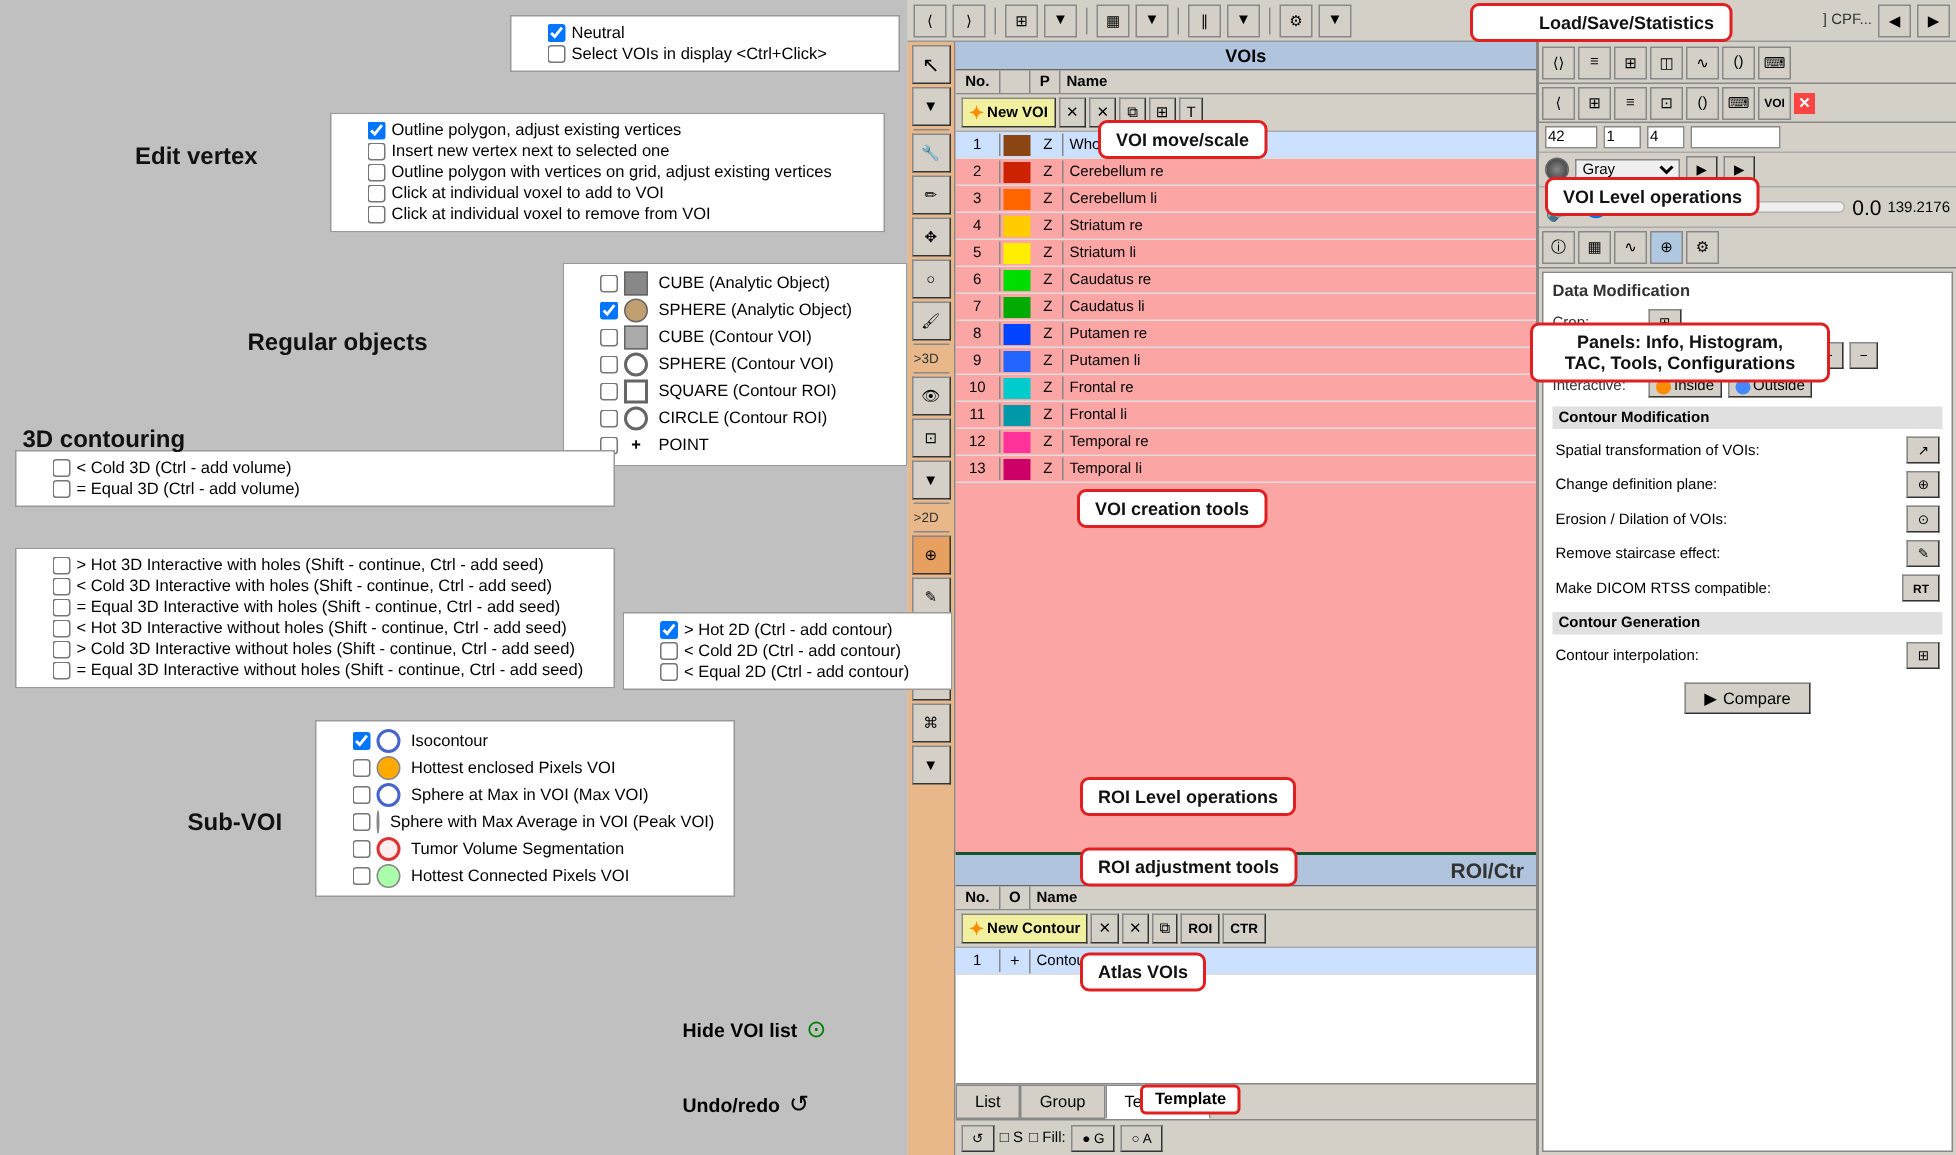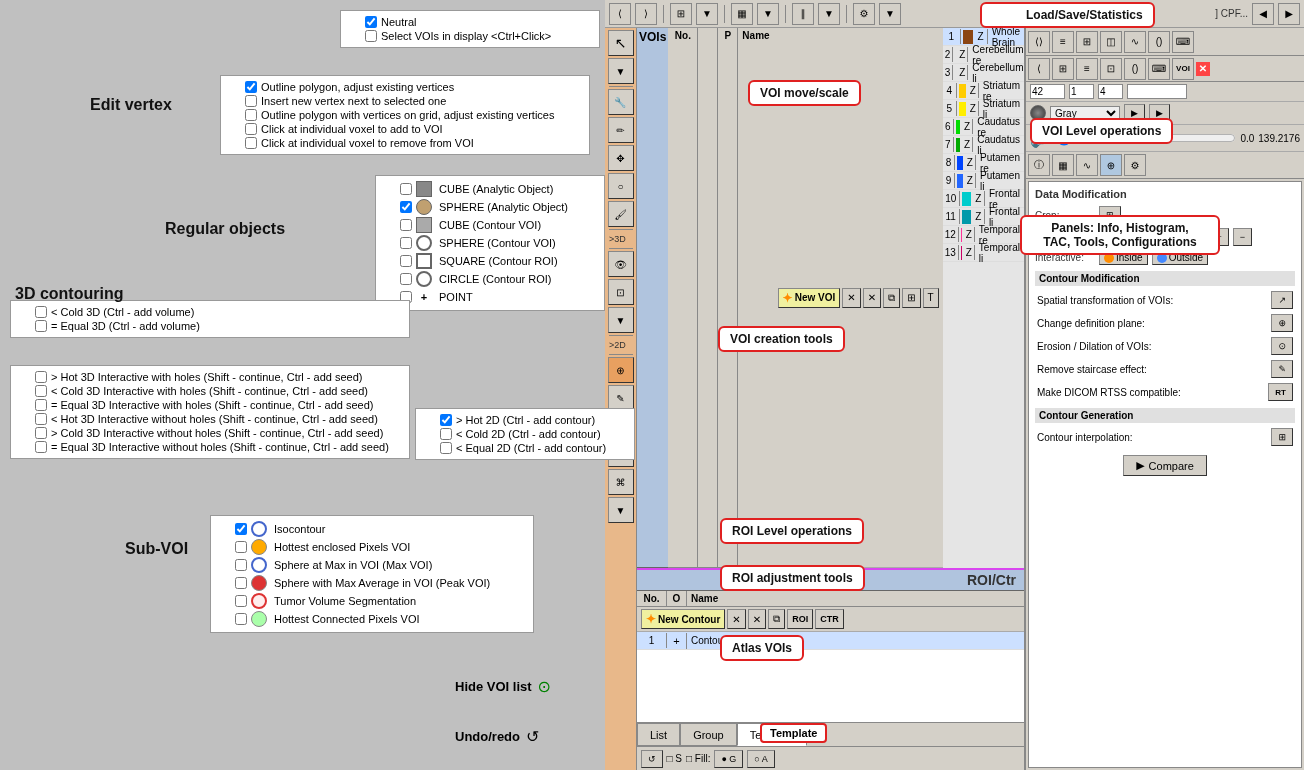"VOIs" .voi-section { background: #e5e5e5 -> #fca5a5; border-bottom: 2px solid #d946ef -> 2px solid #14532d; flex-direction: none -> column }
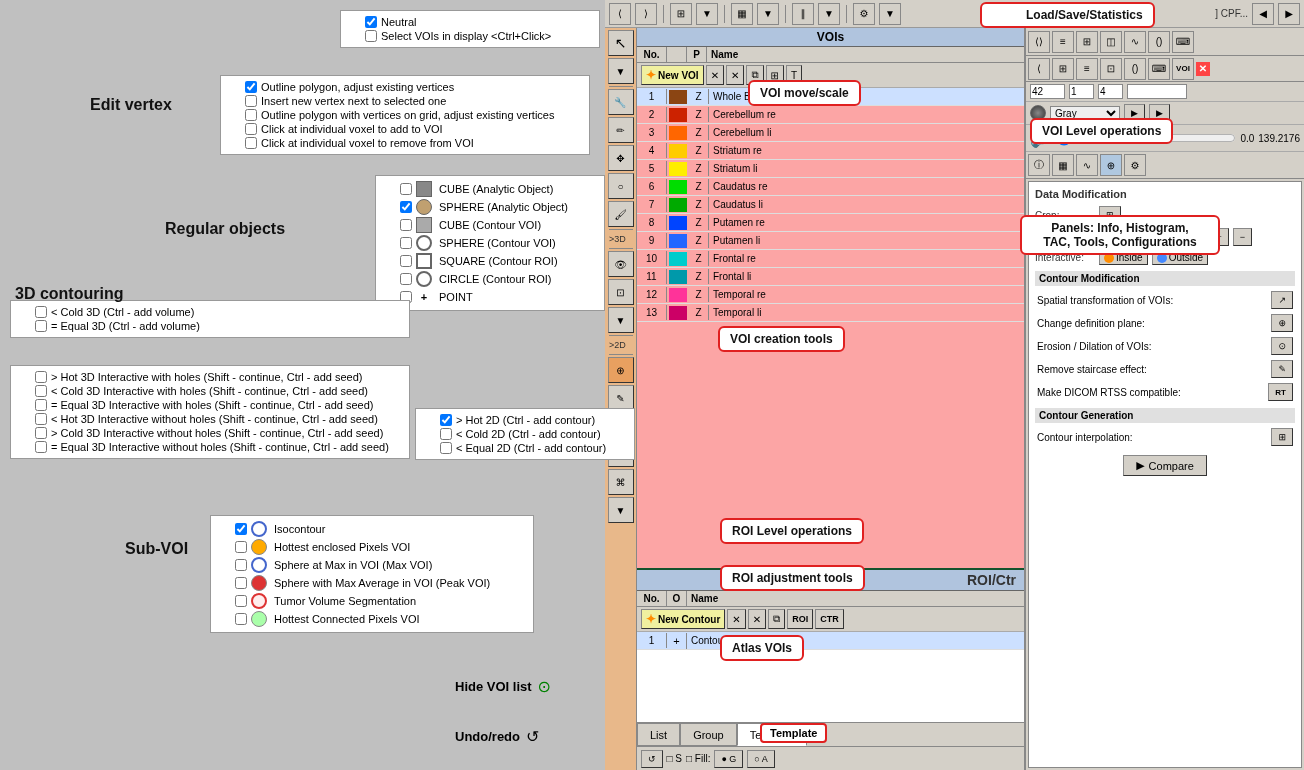"VOI move/scale" div.callout-box { left: 748px -> 732px }
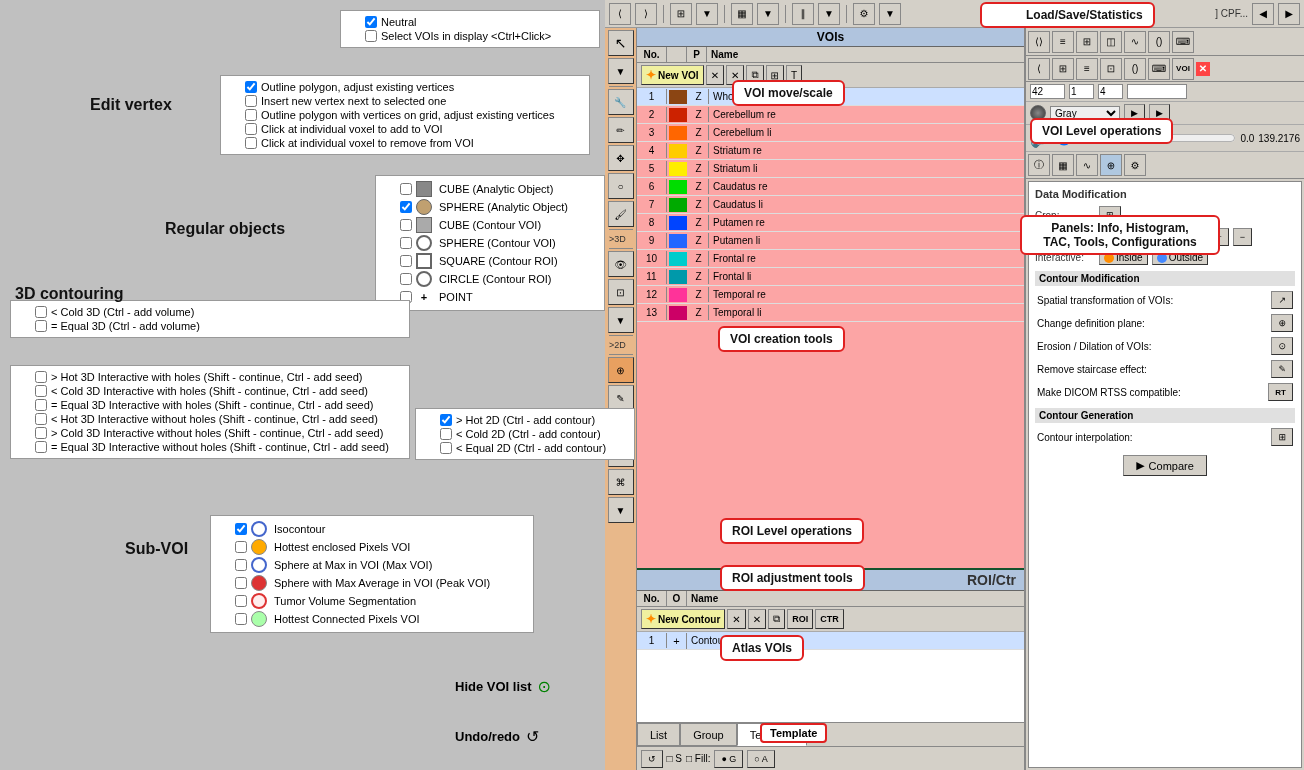"0.0" span { font-size: 10px -> 14px }
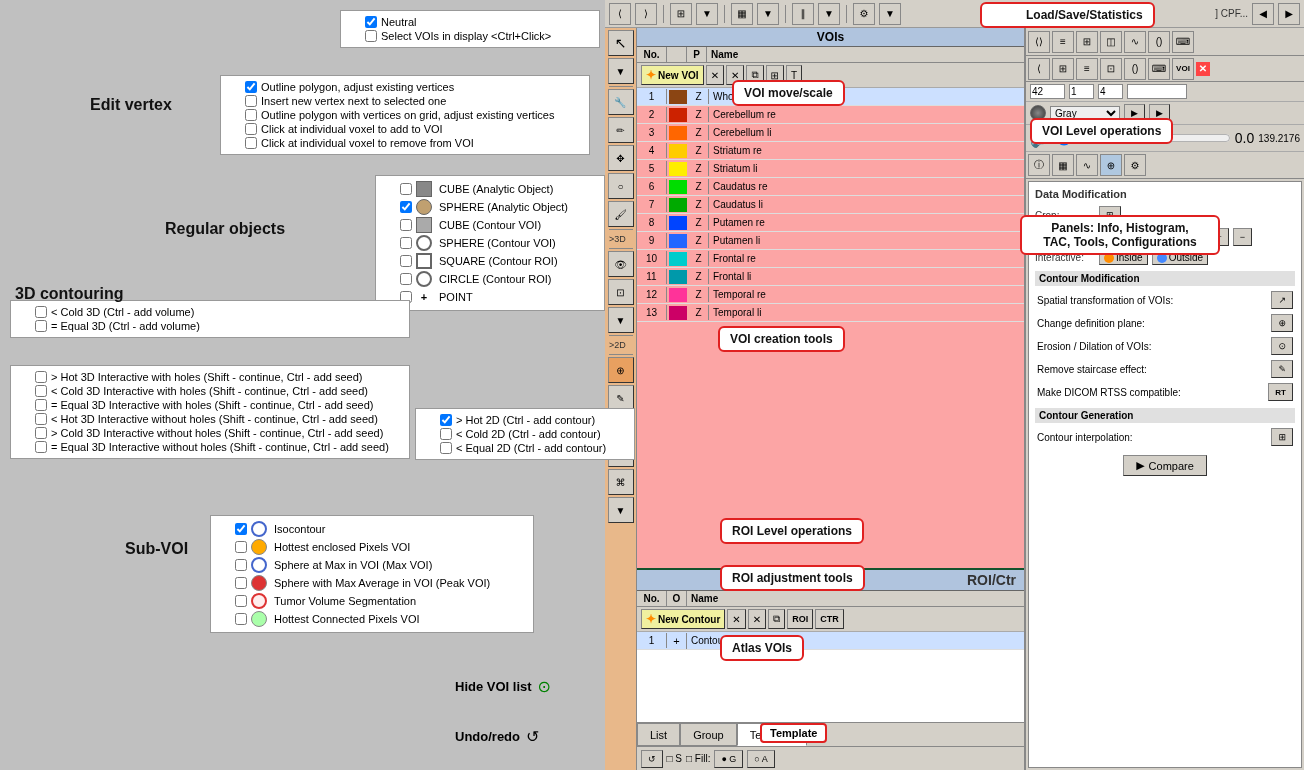"Isocontour" div.popup-box { top: 515px -> 480px; width: 324px -> 280px }
